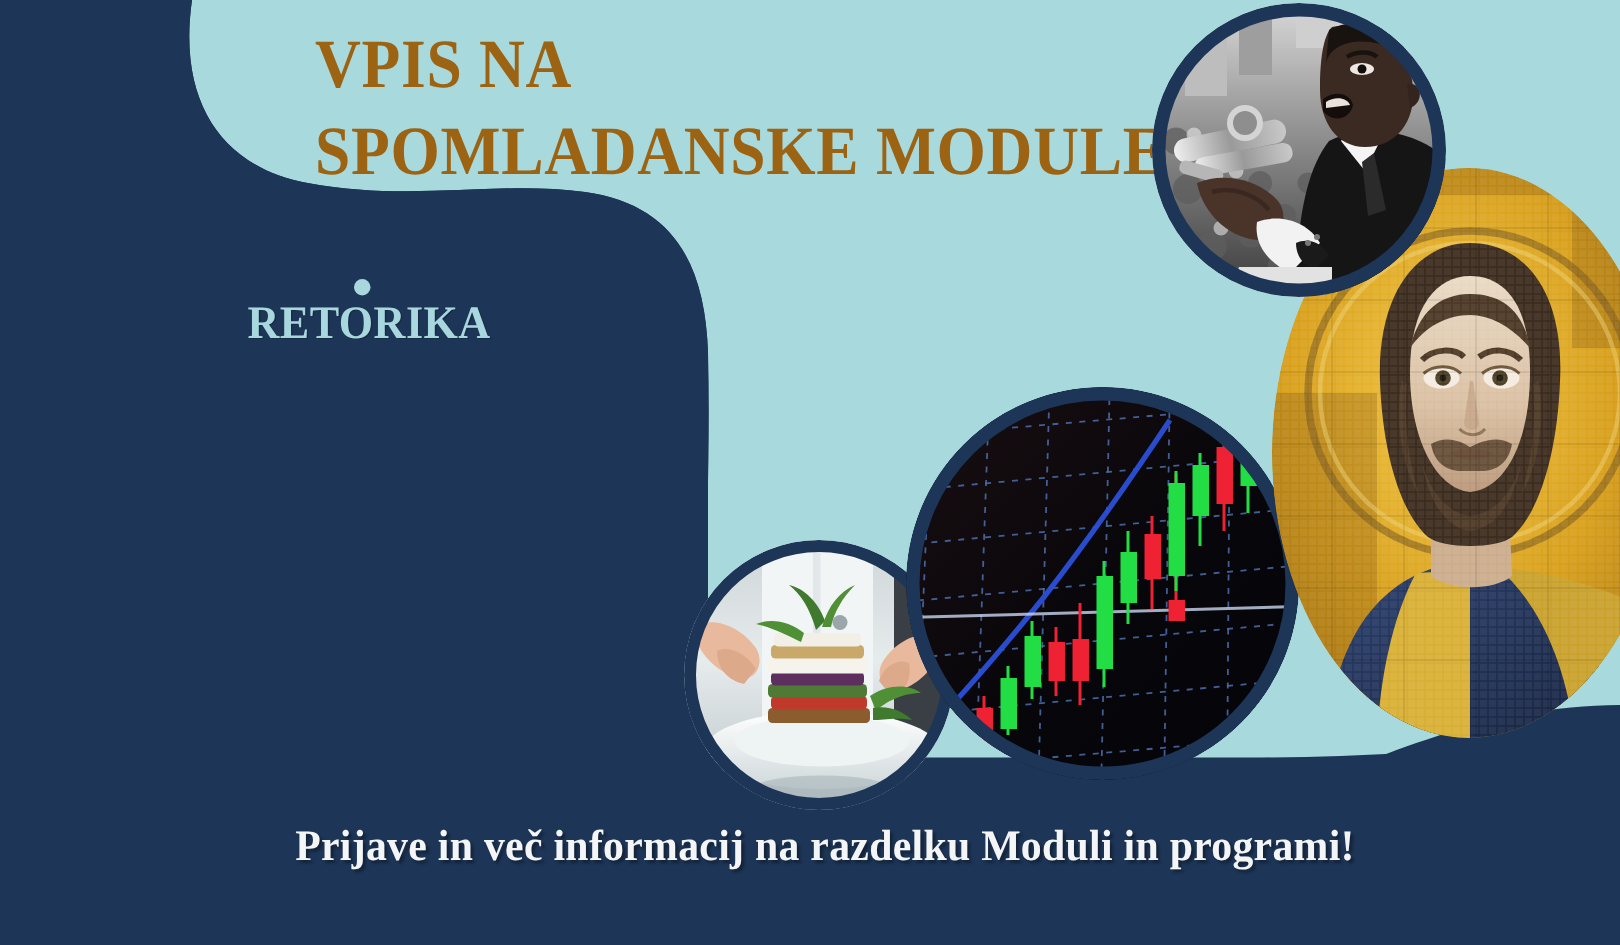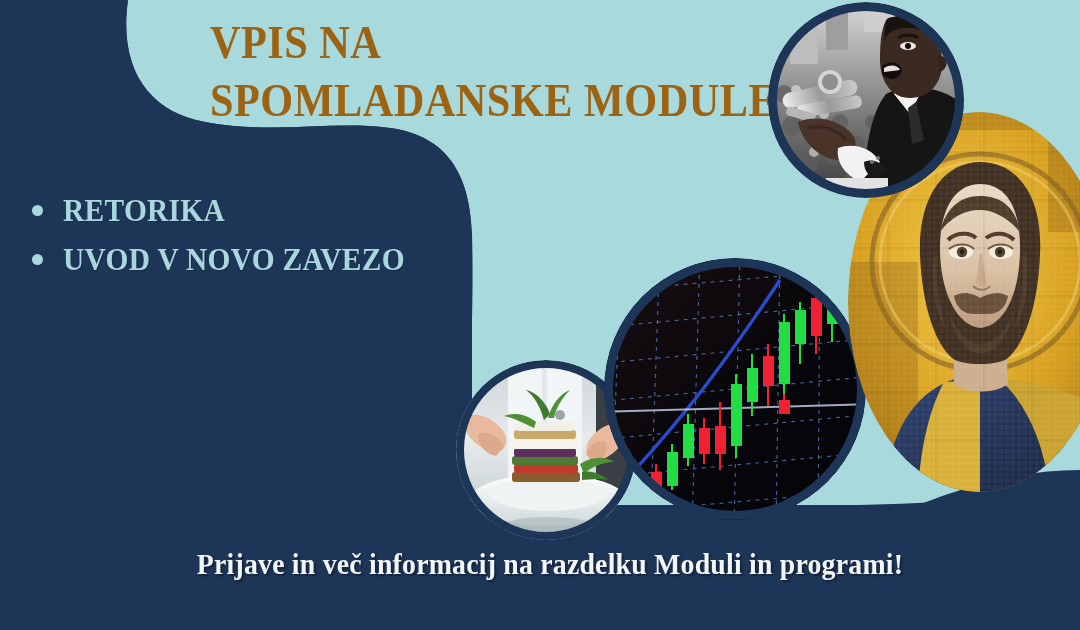"RETORIKA" .module-item { flex-direction: none -> column }
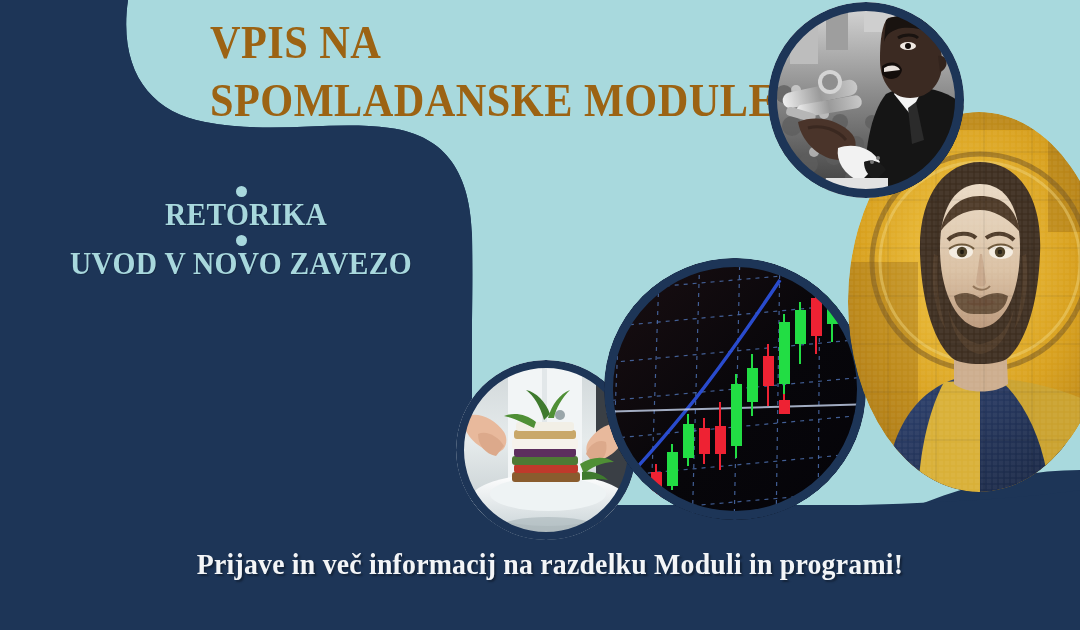"UVOD V NOVO ZAVEZO" li.module-item { html: <li> <span></span> <span>UVOD V NOVO ZAVEZO</span> </li> -> none }
